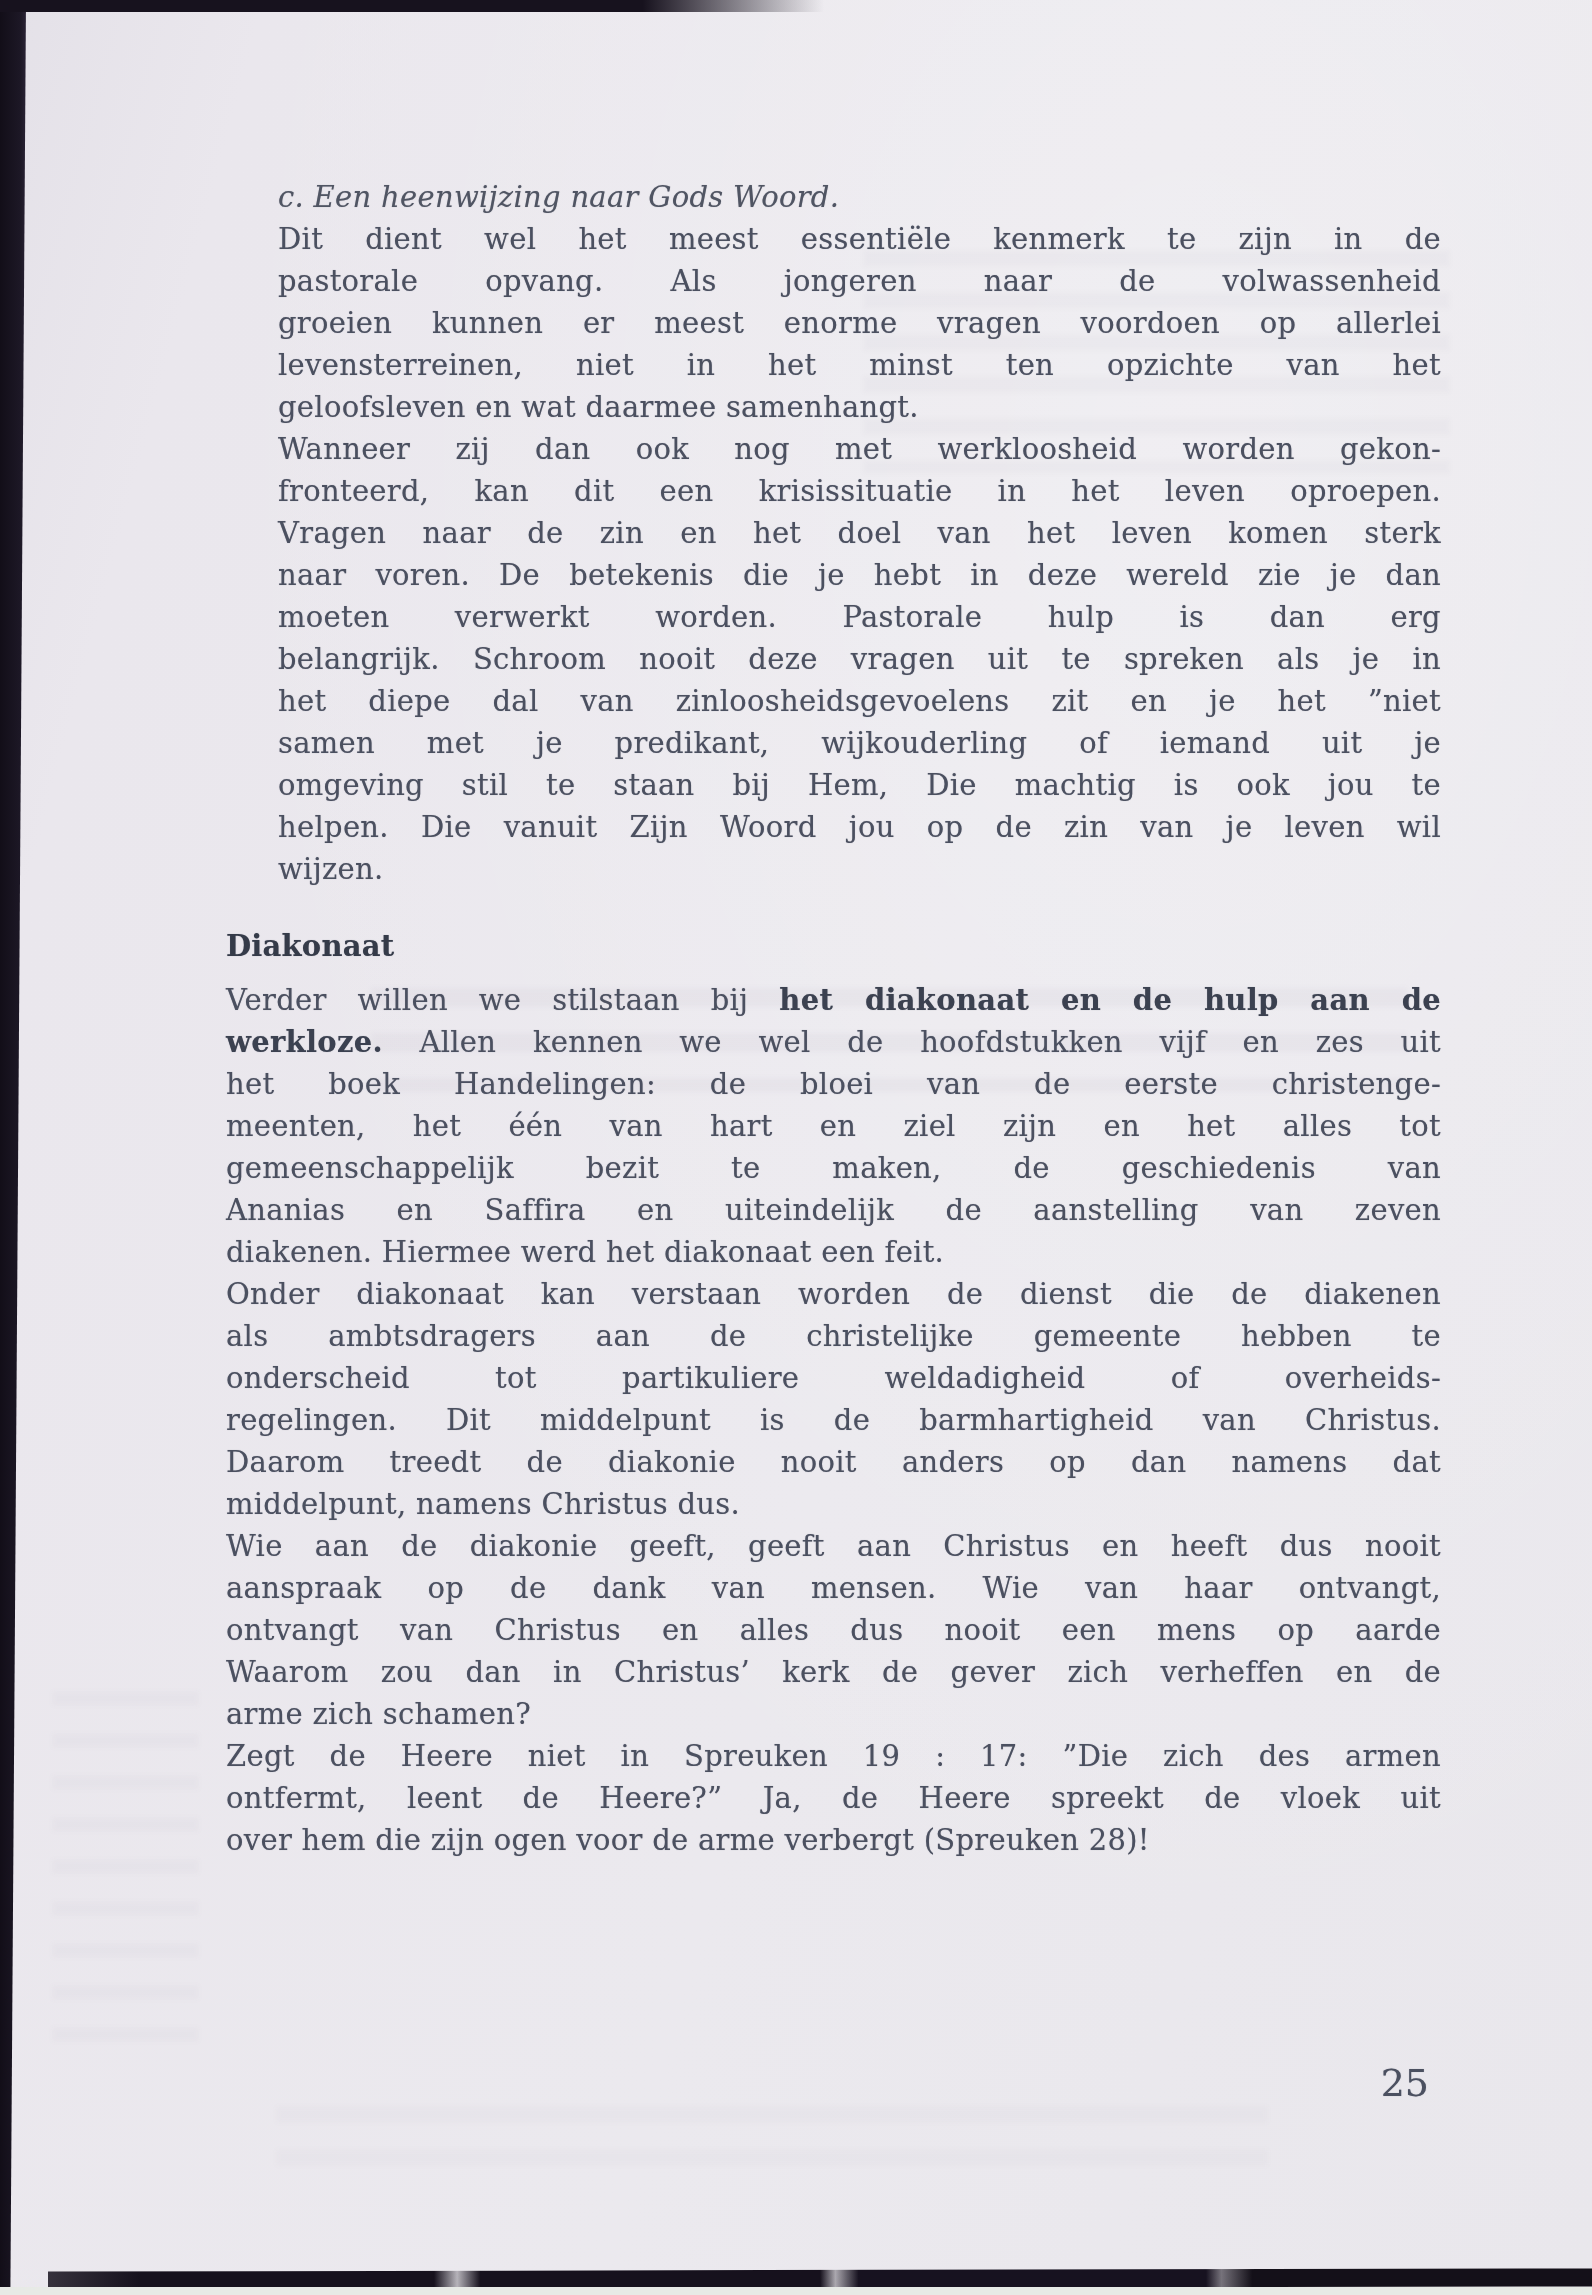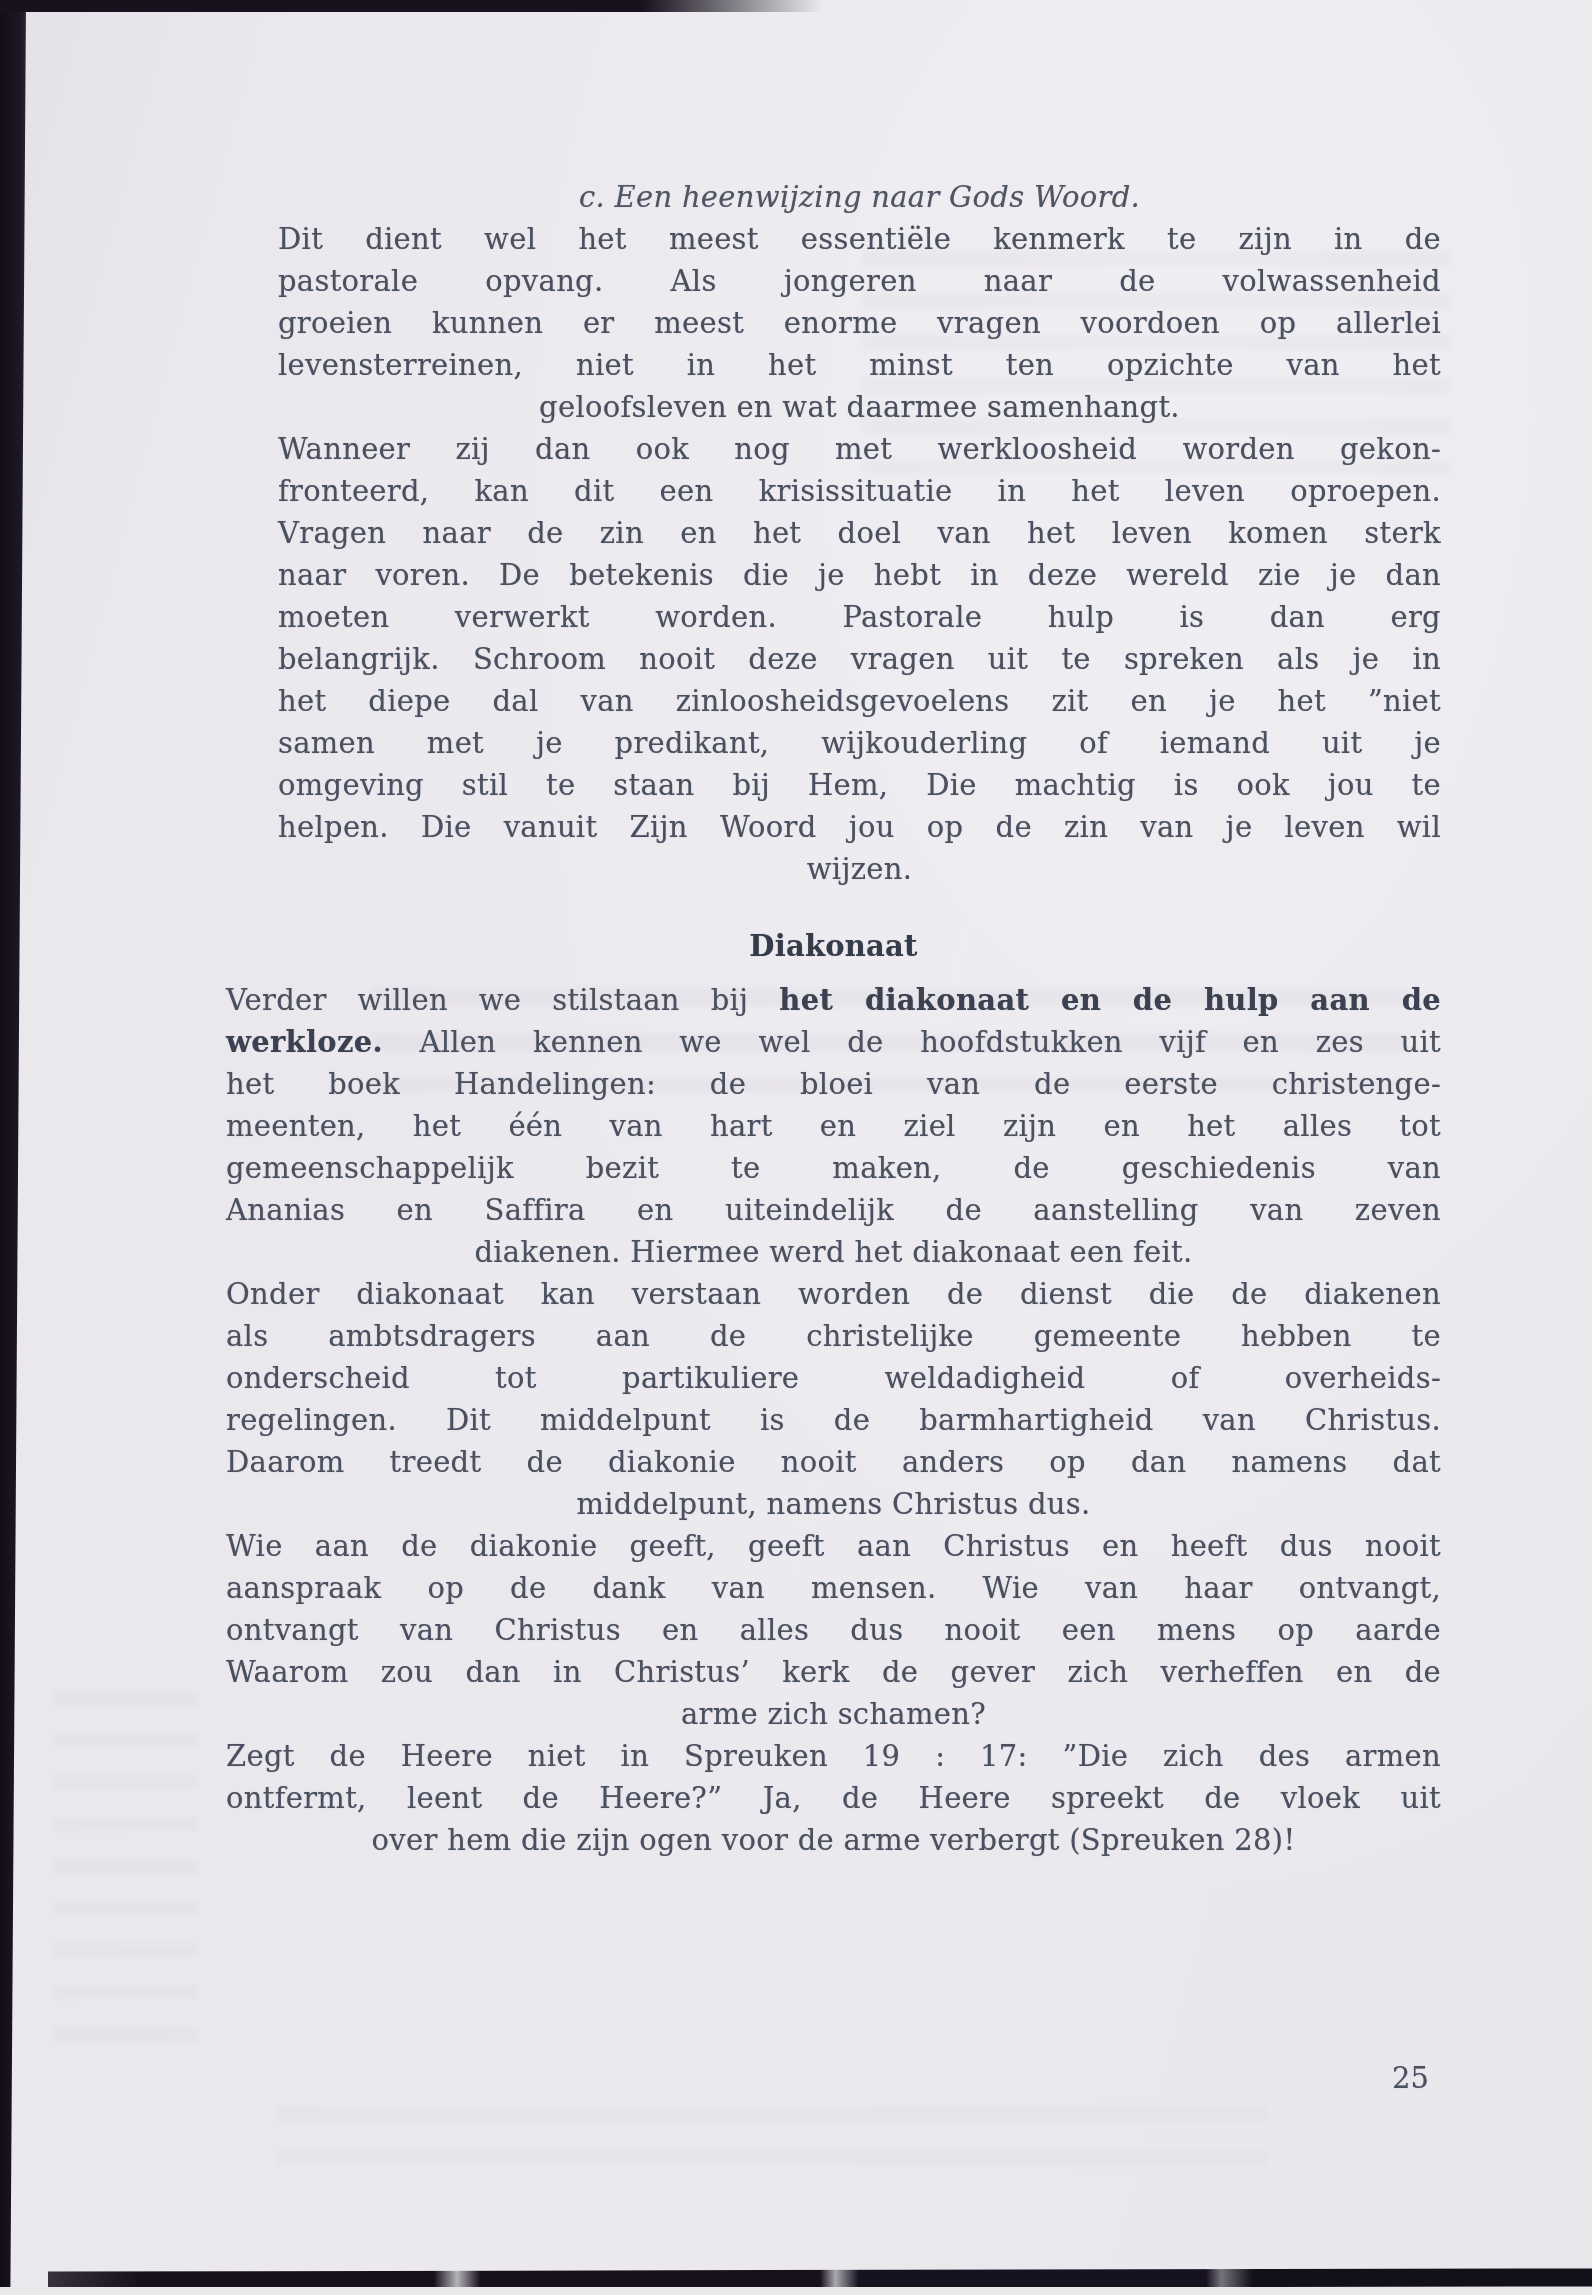"c. Een heenwijzing naar Gods" .line { text-align: center -> none }
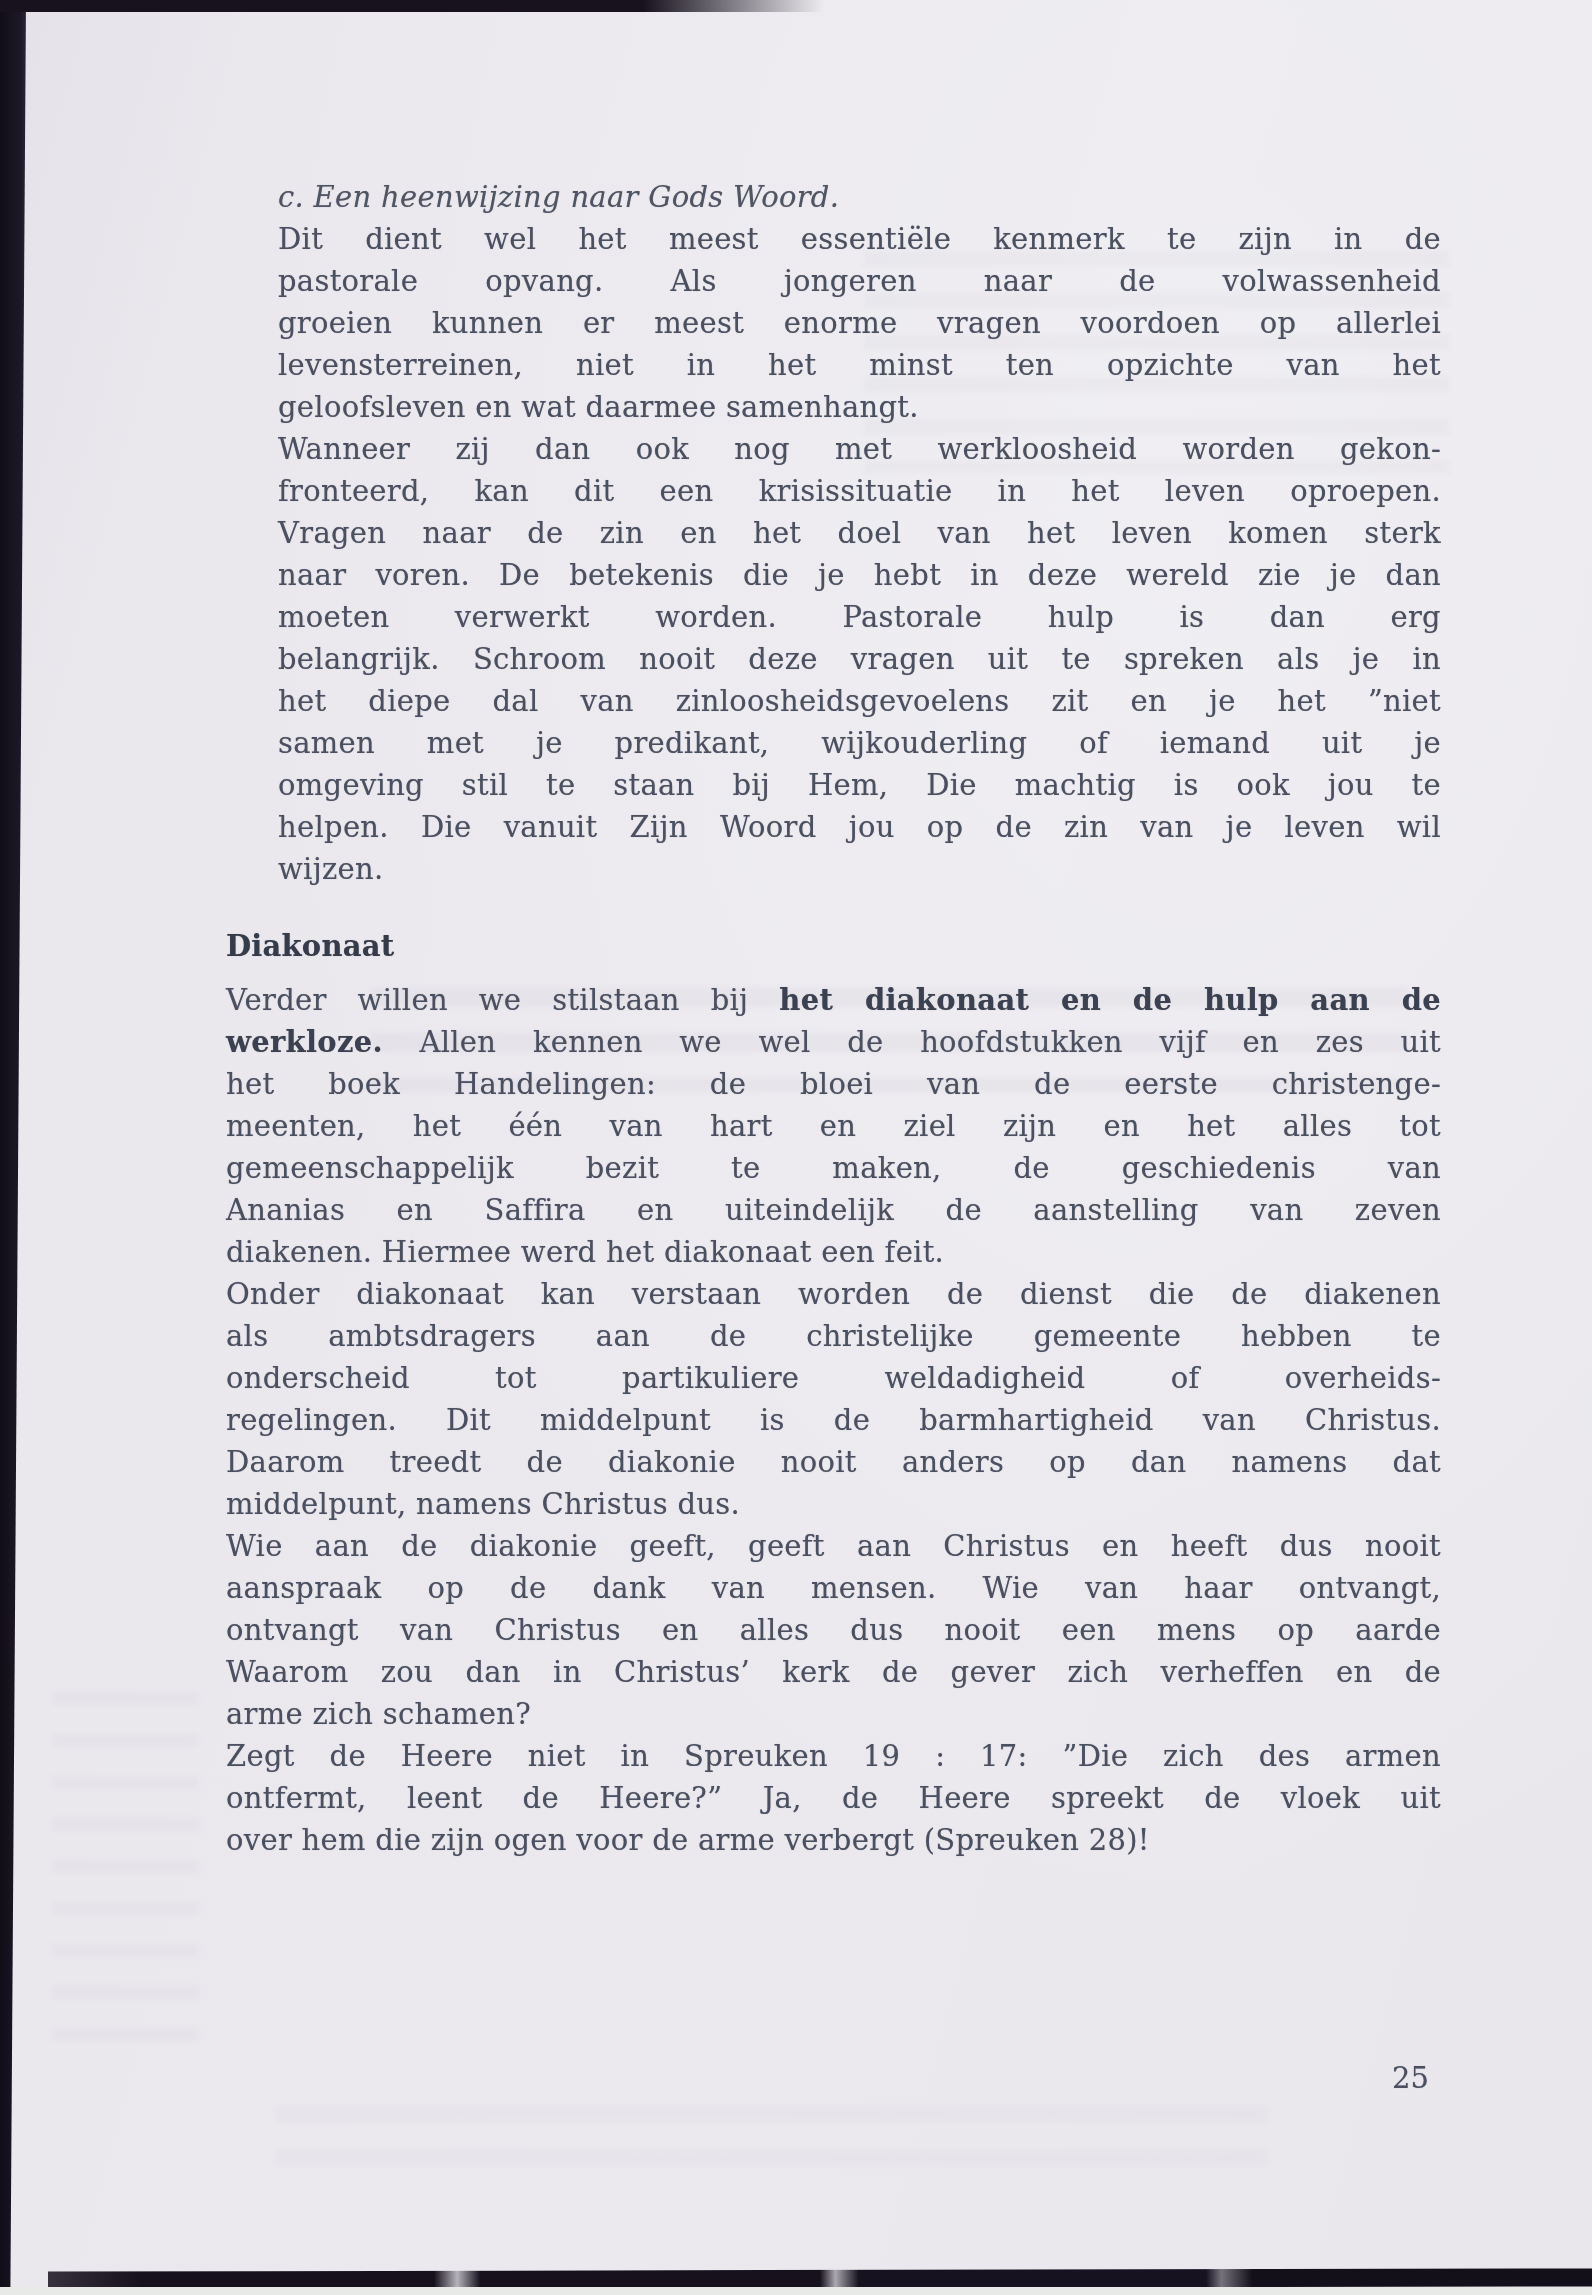"25" .pagenum-row { font-size: 29px -> 38px }
